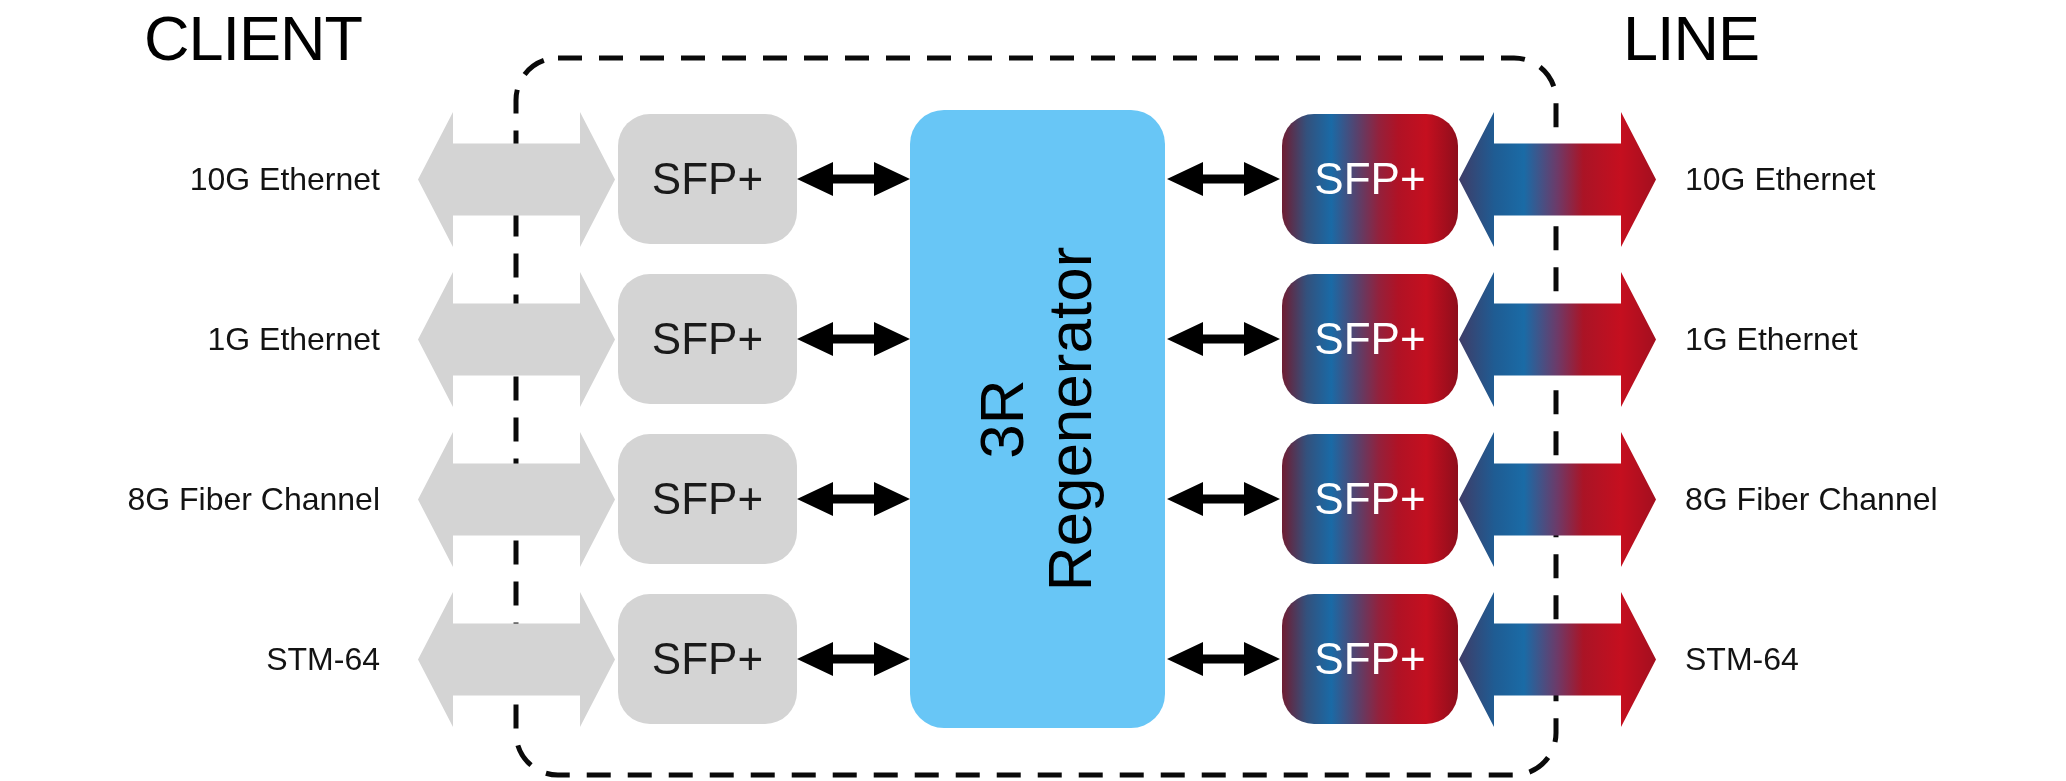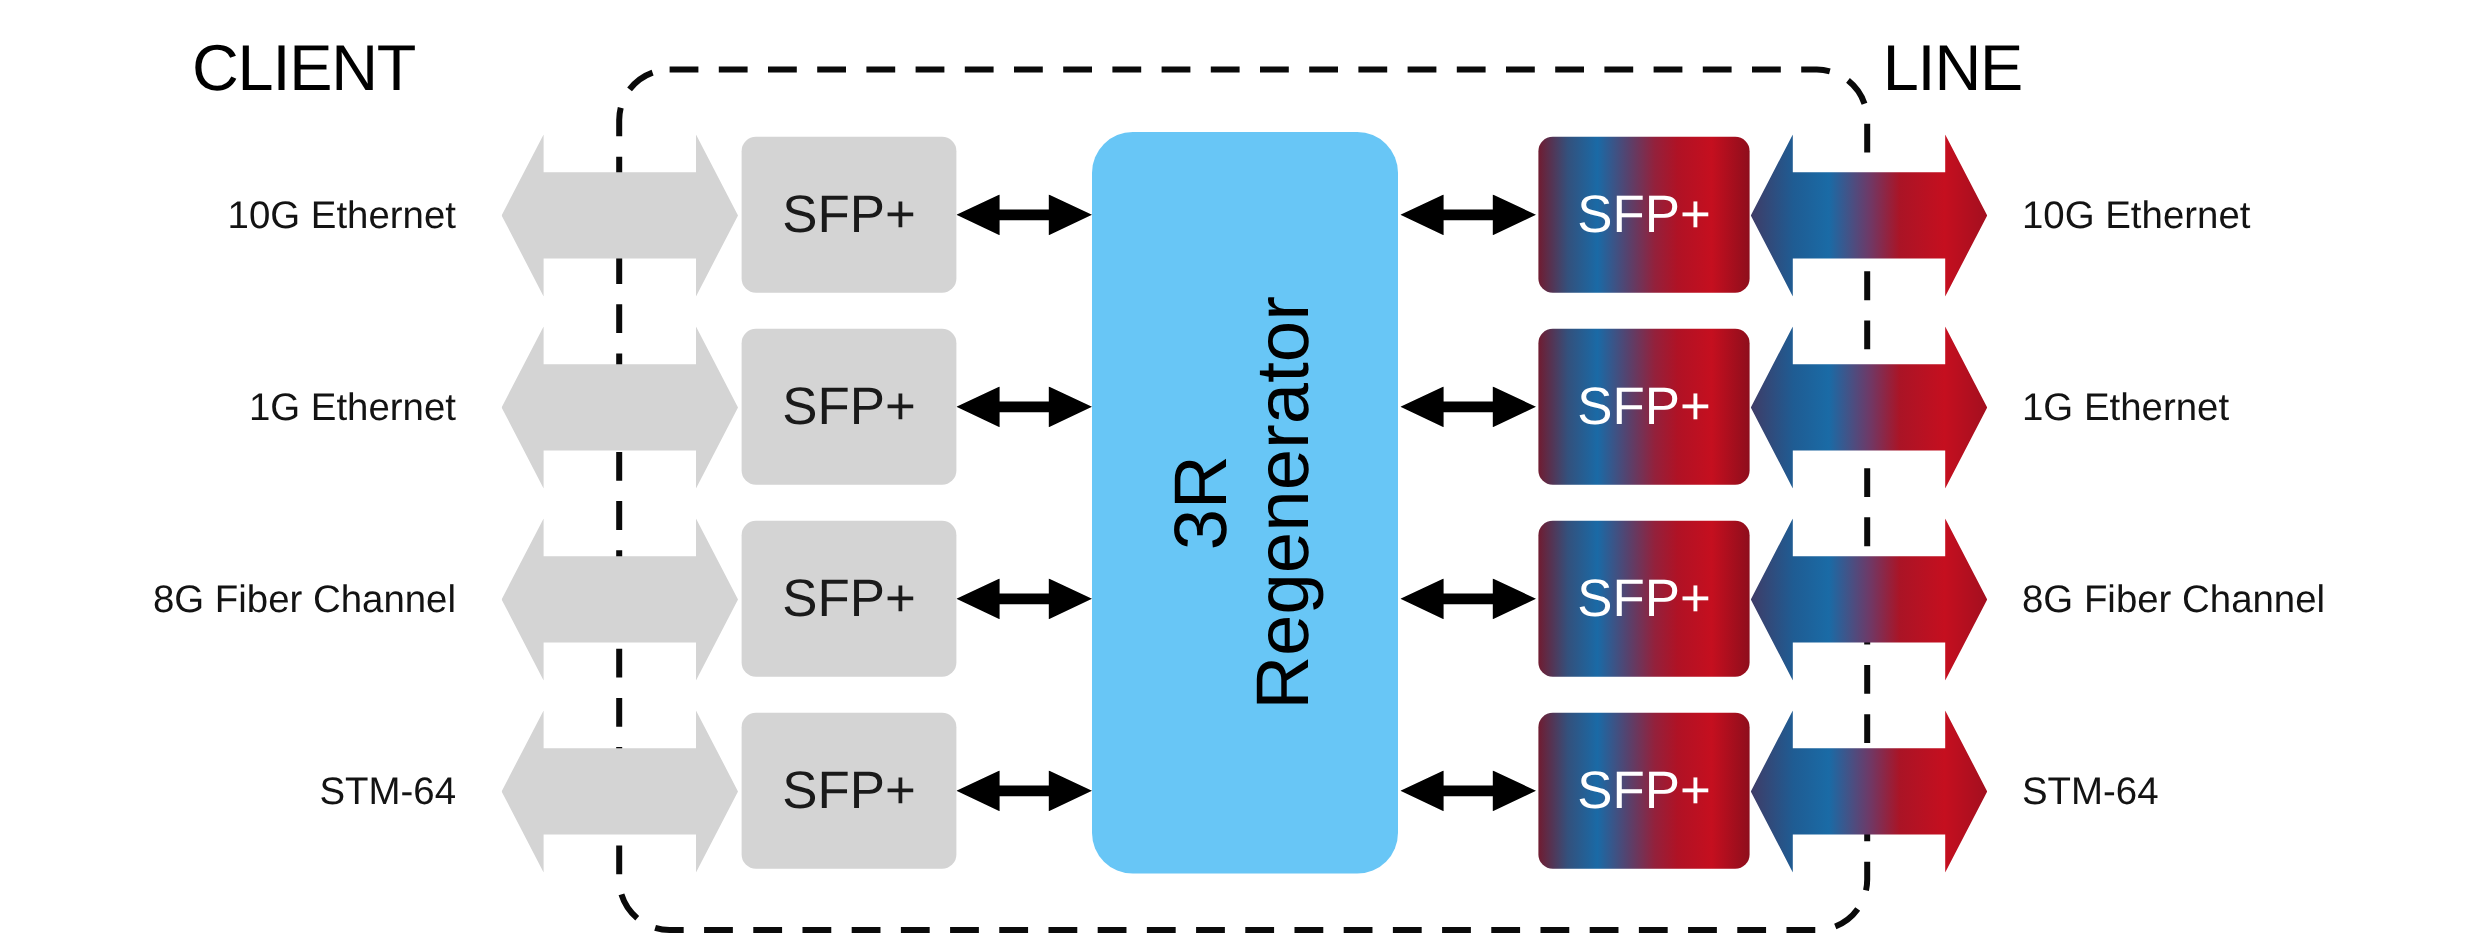"CLIENT" .title { font-size: 54px -> 63px; margin-top: 24px -> none }
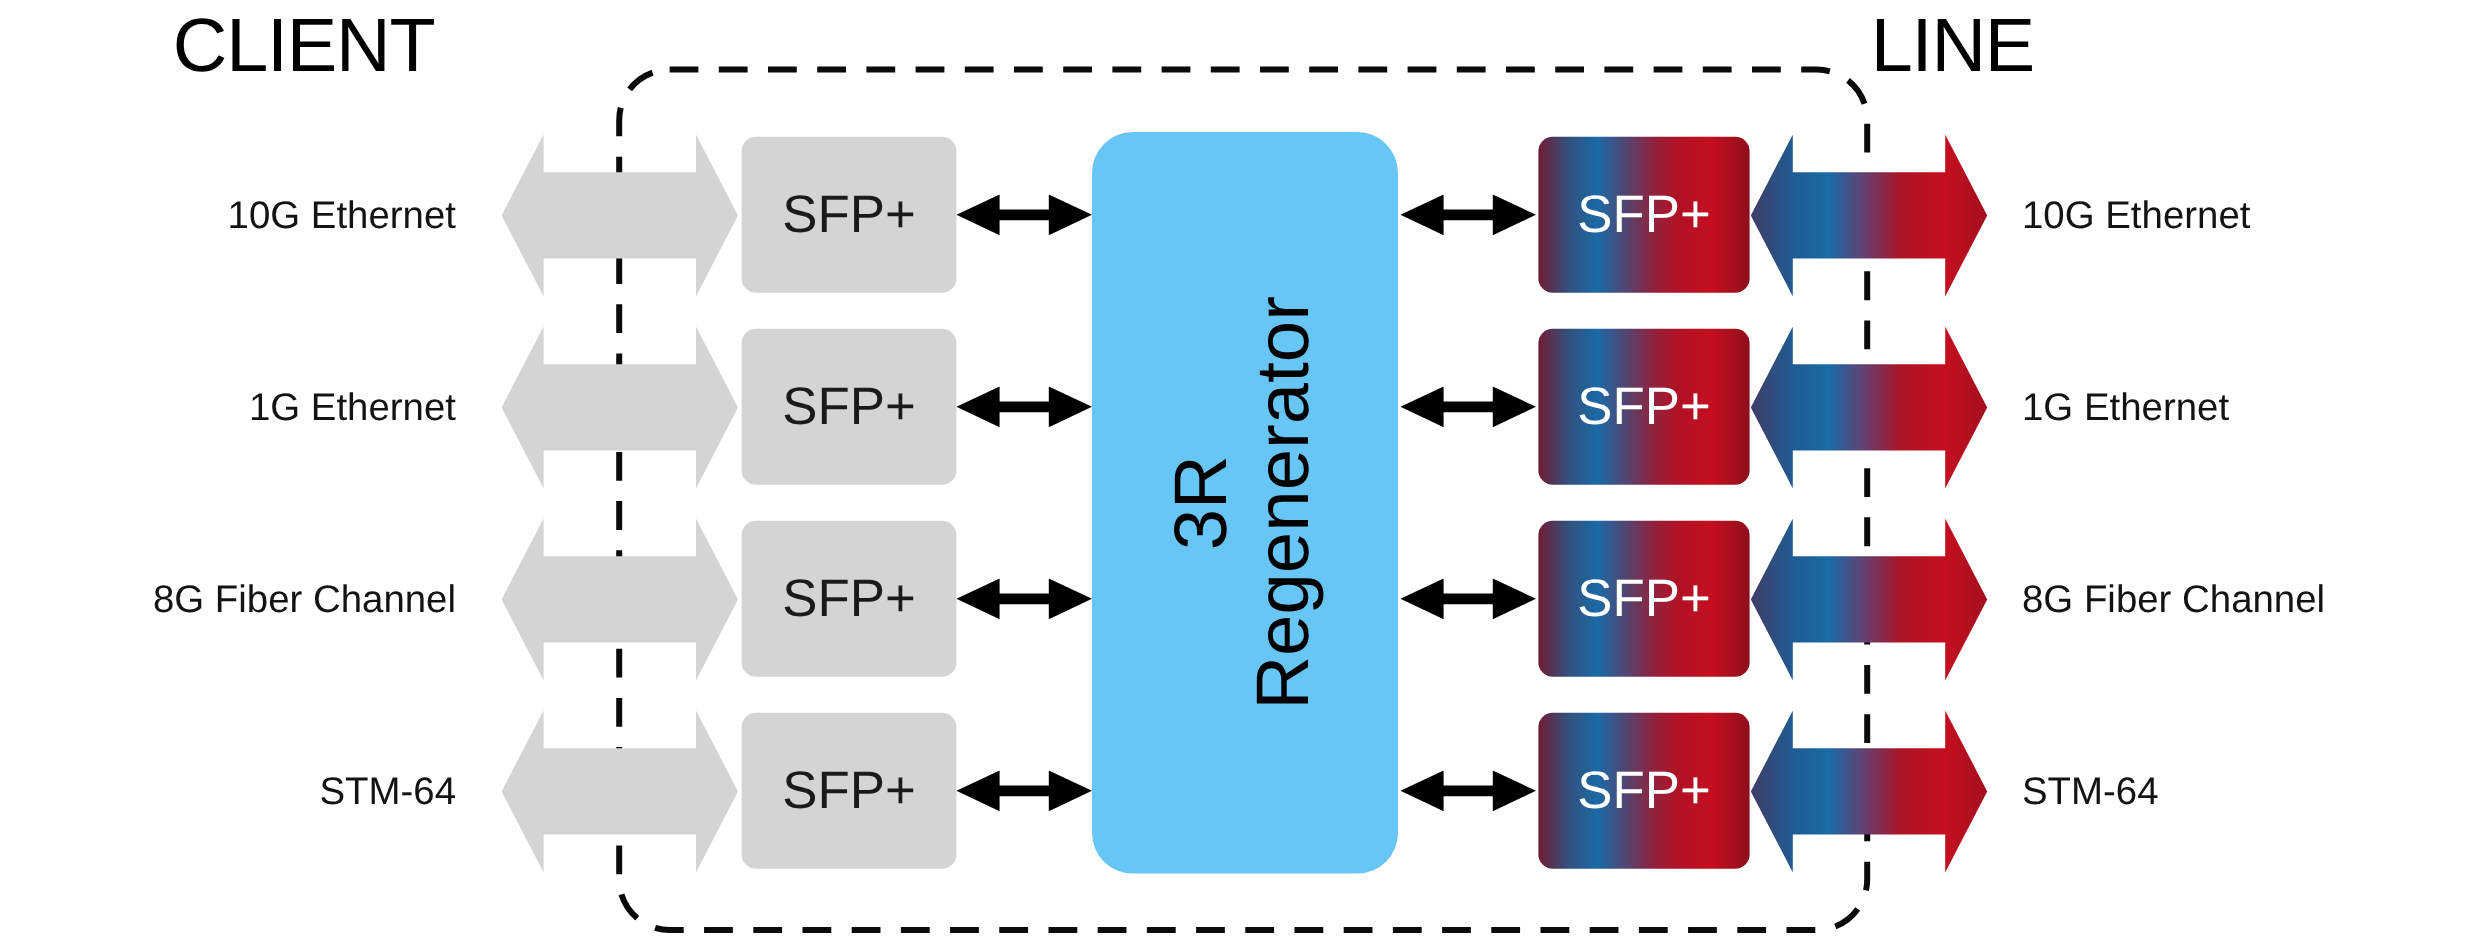"LINE" div.abs { left: 1627px -> 1691px }
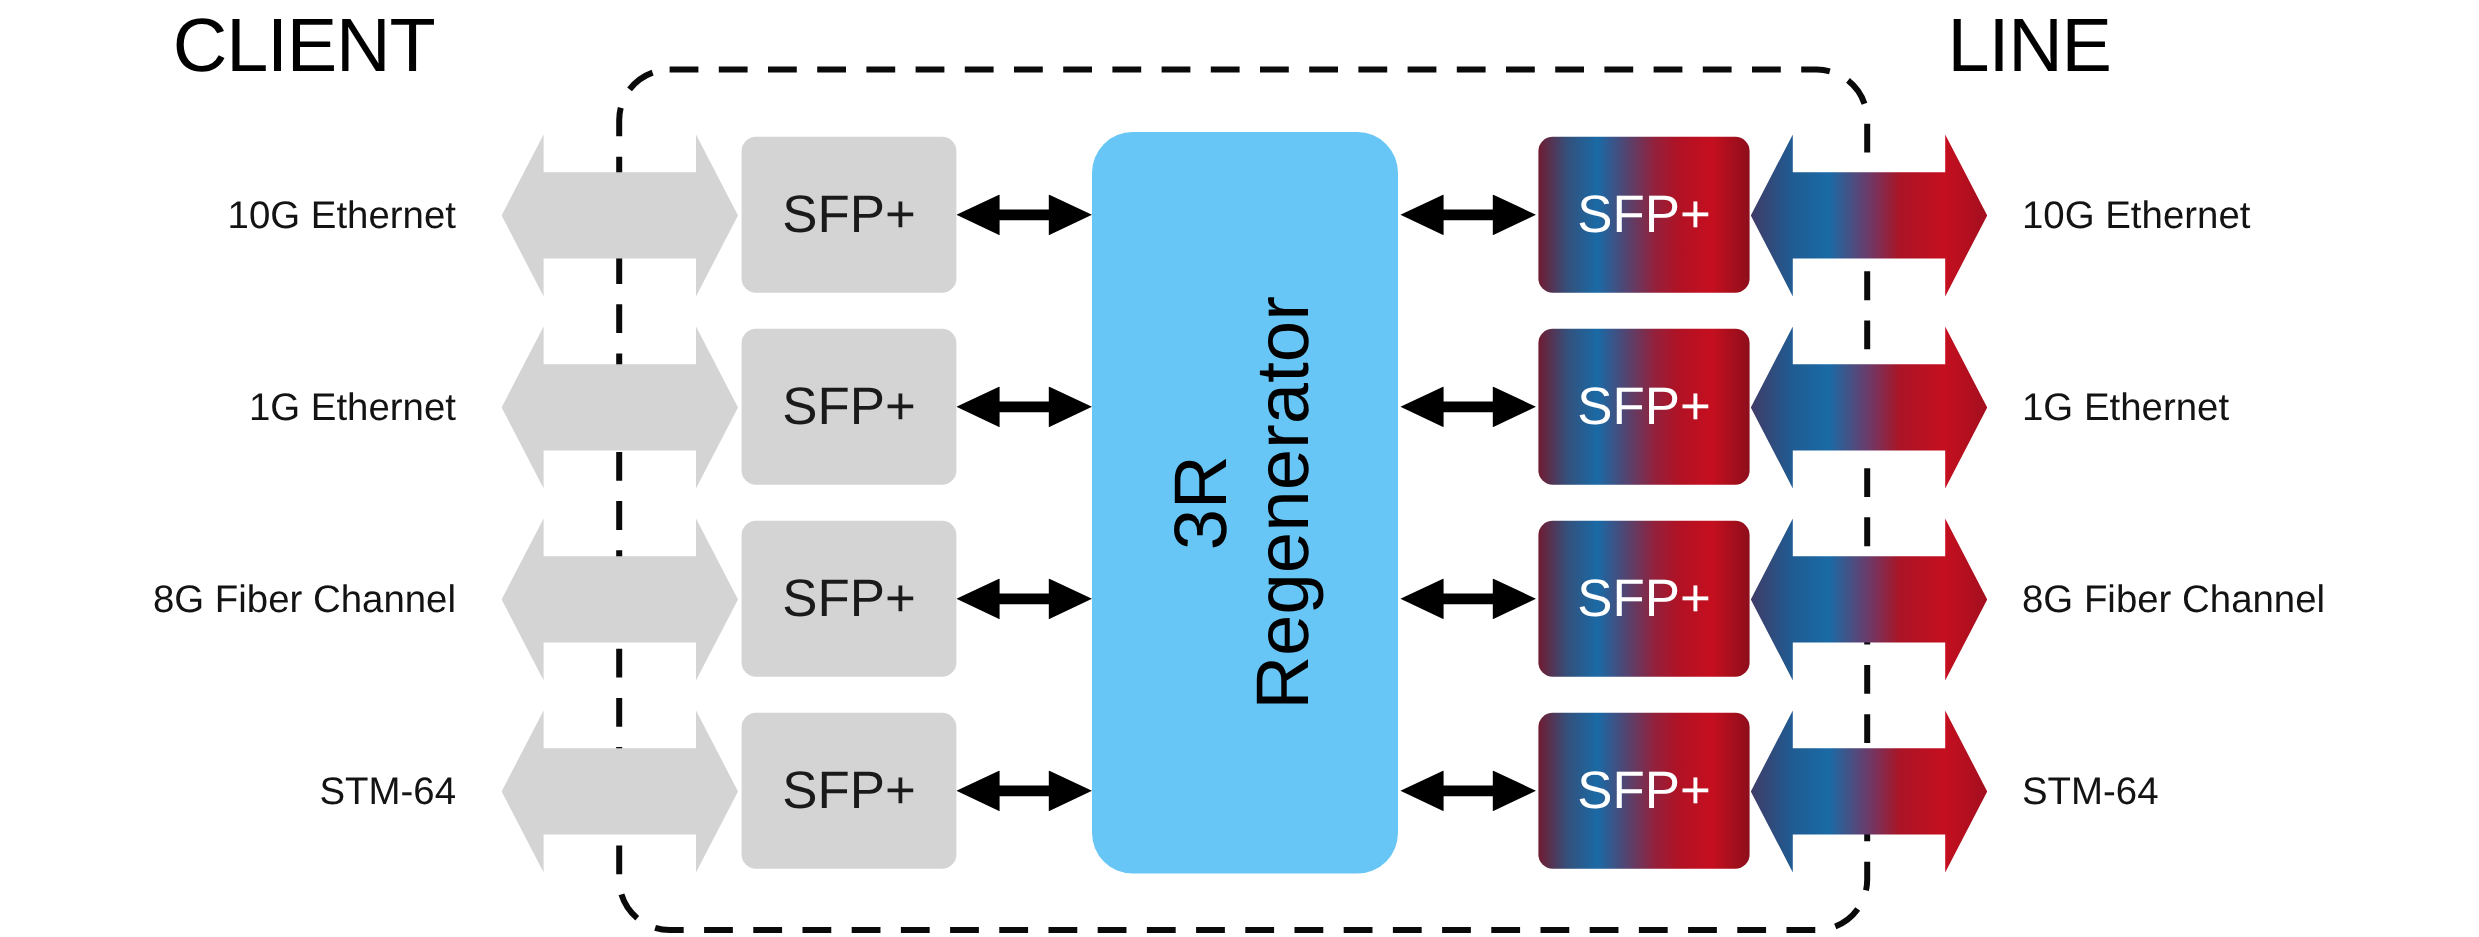"SFP+" .sfp-box { border-radius: 12px -> 32px }
